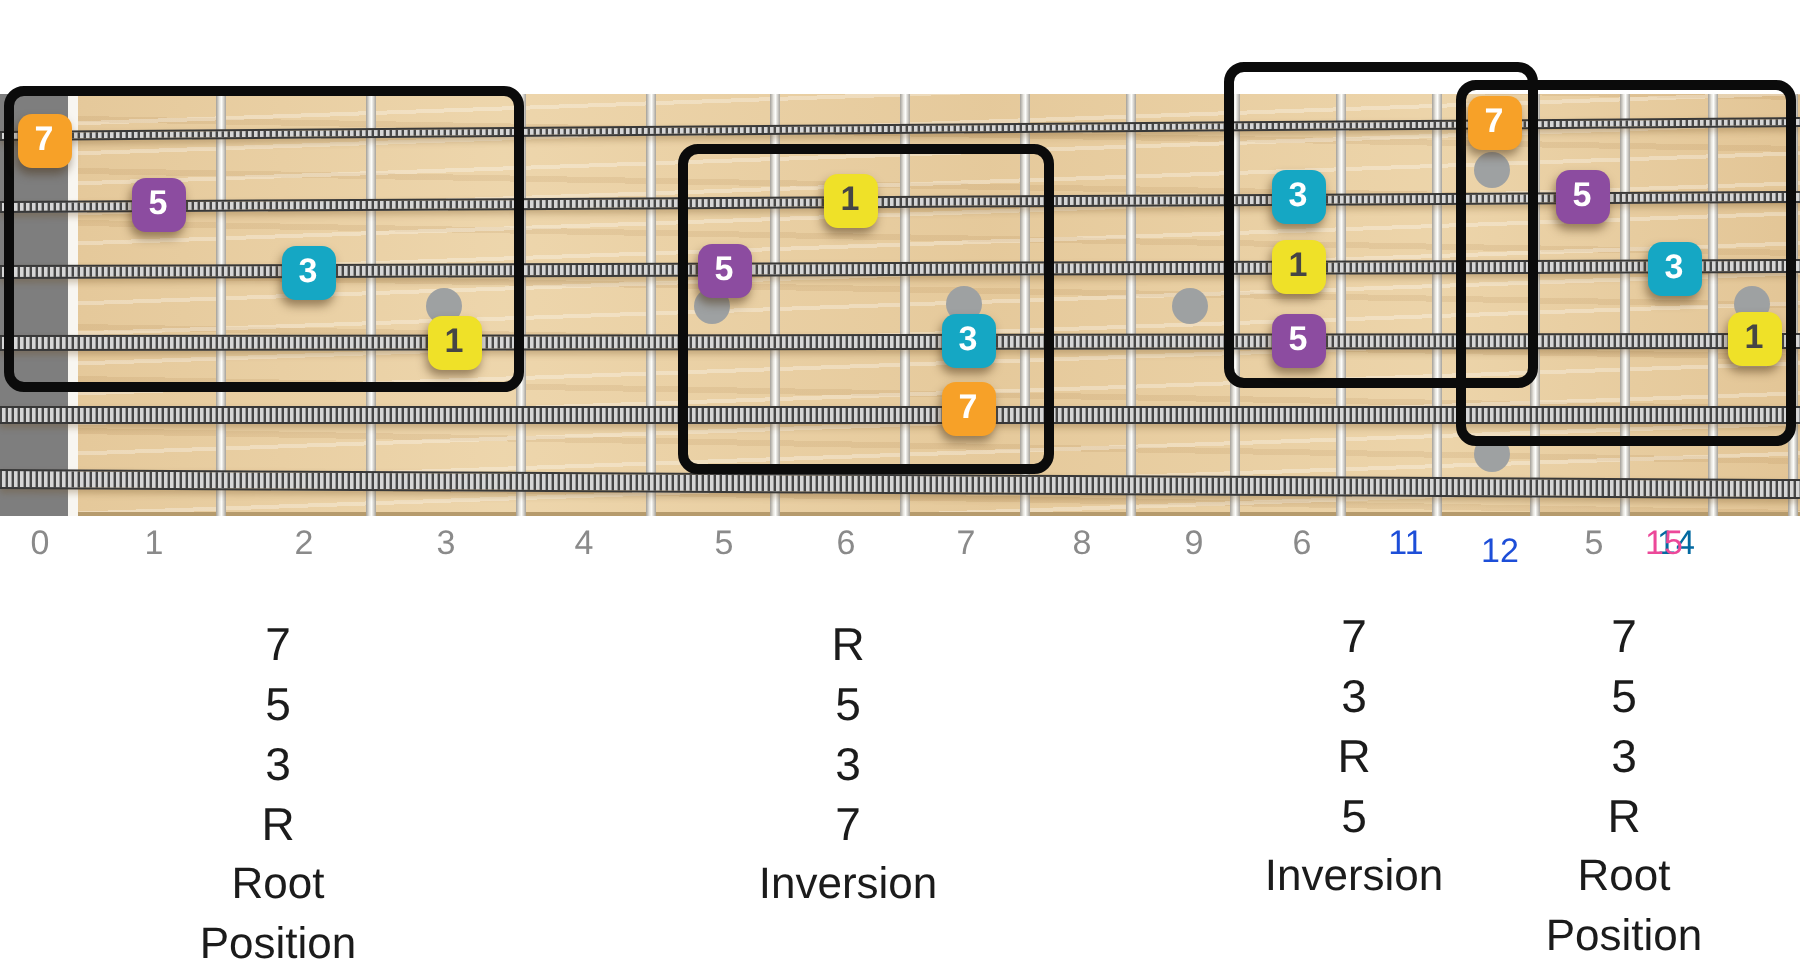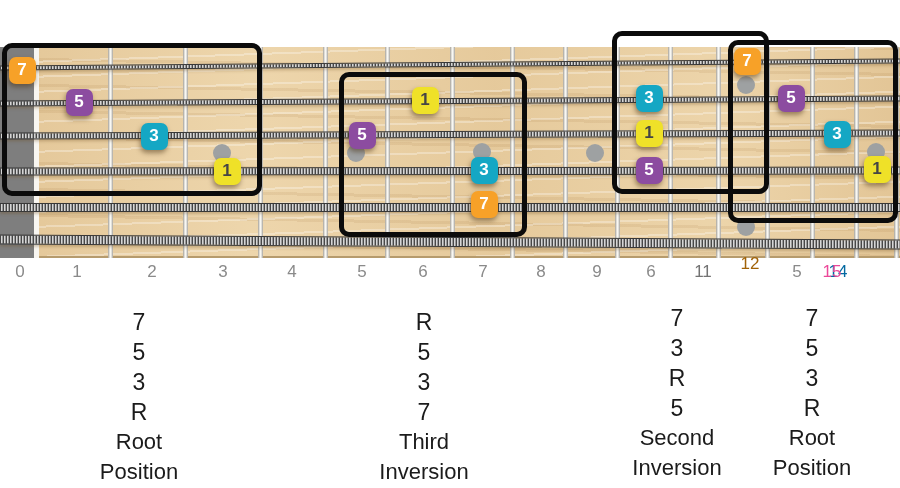"11" div.fretnum { color: #737373 -> #1d4ed8 }
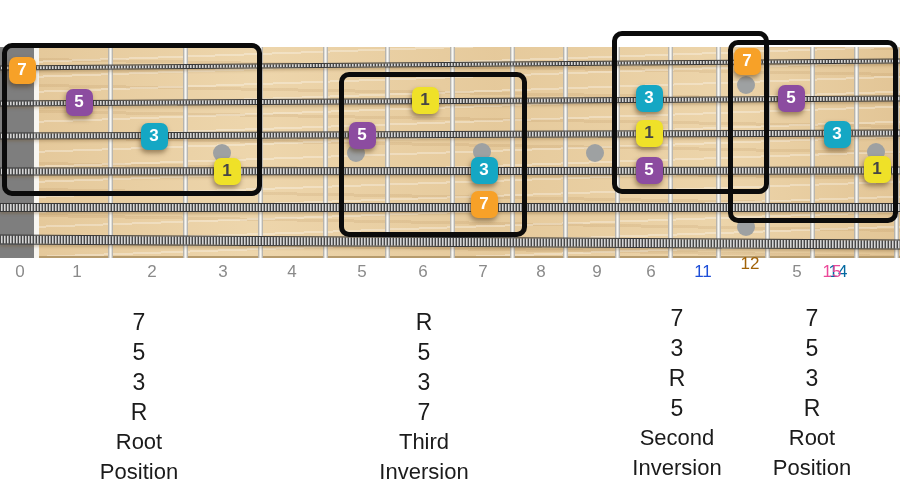"12" div.fretnum { color: #a16207 -> #1d4ed8; top: 264px -> 276px }
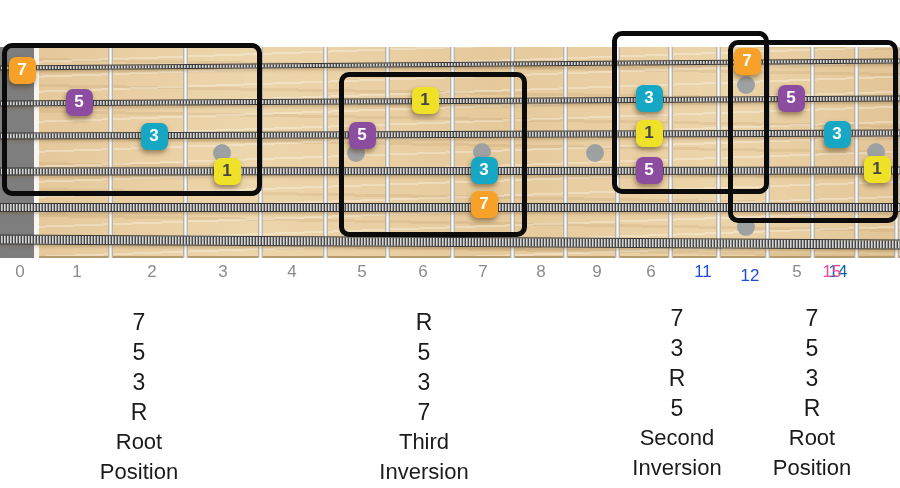"Third" div.nm { html: <div>Third</div> -> none }
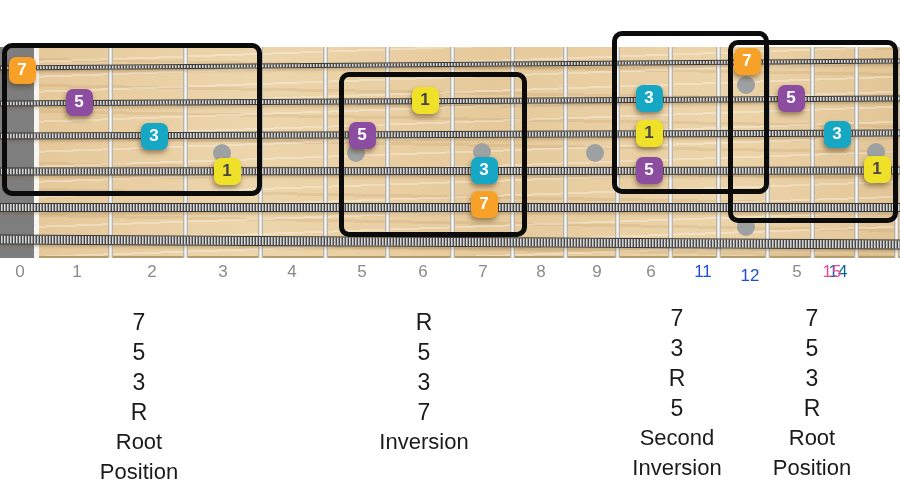"Second" div.nm { html: <div>Second</div> -> none }
